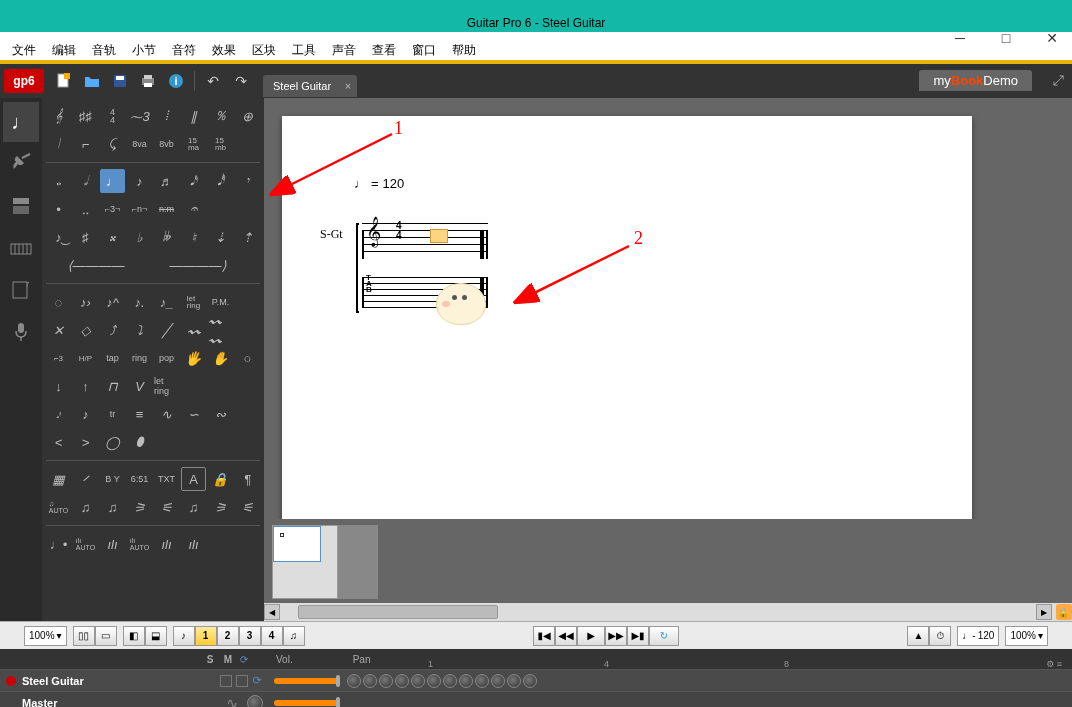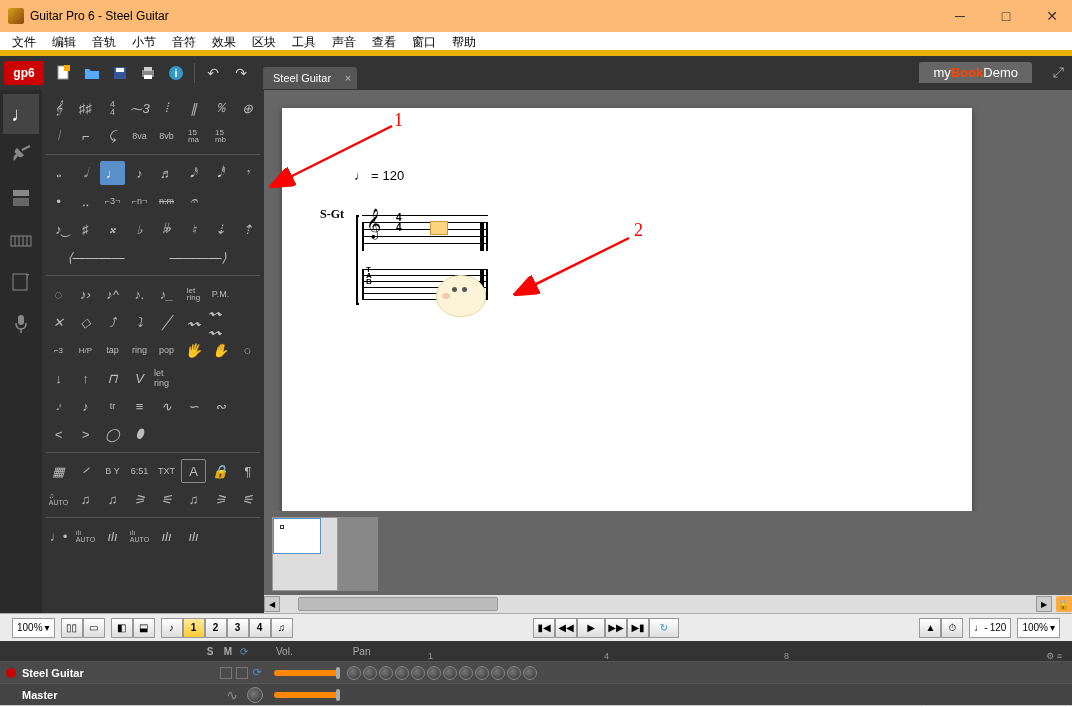"Guitar Pro 6 - Steel" .titlebar { background: #fdba74 -> #14b8a6; flex-direction: none -> column }
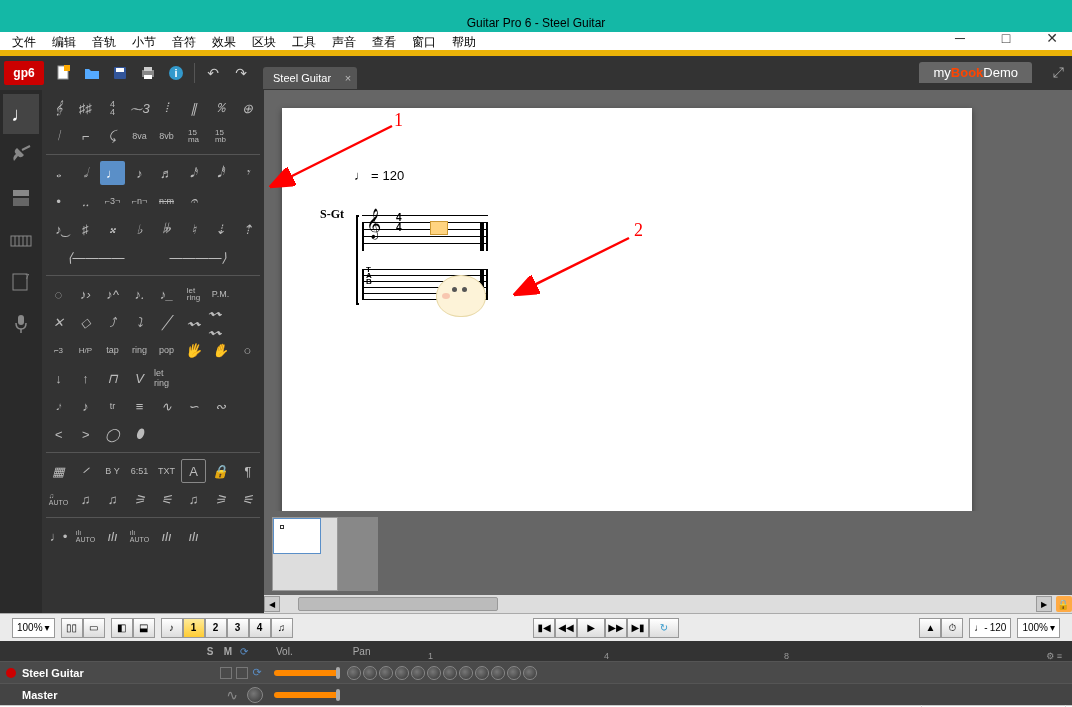"文件" .menubar { align-items: flex-start -> center; border-bottom: 6px solid #eab308 -> 4px solid #eab308; margin-top: none -> 8px }
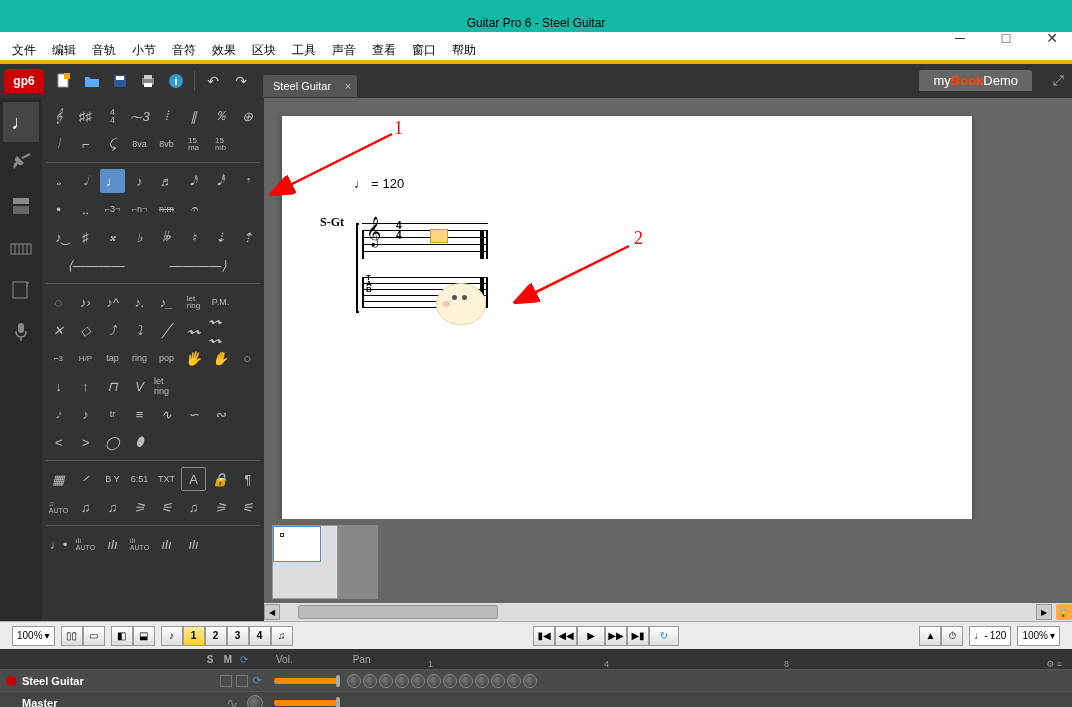"S-Gt" .instlabel { font-weight: bold -> normal; top: 0 -> 12px }
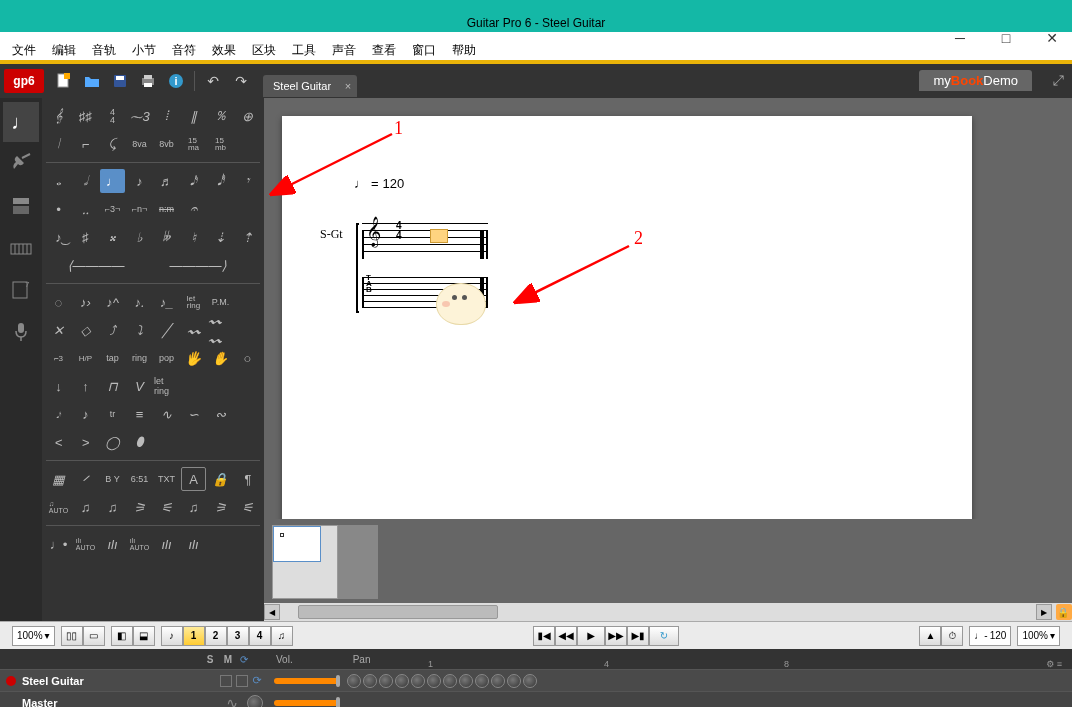"100%" .controlsbar { padding: 0 12px -> 0 24px }
